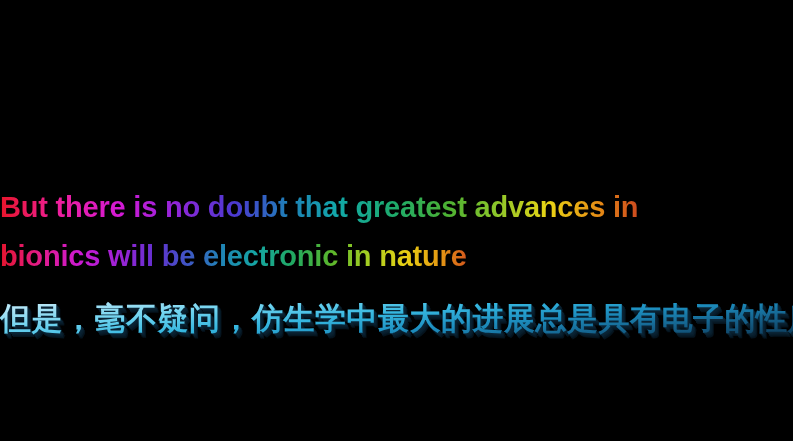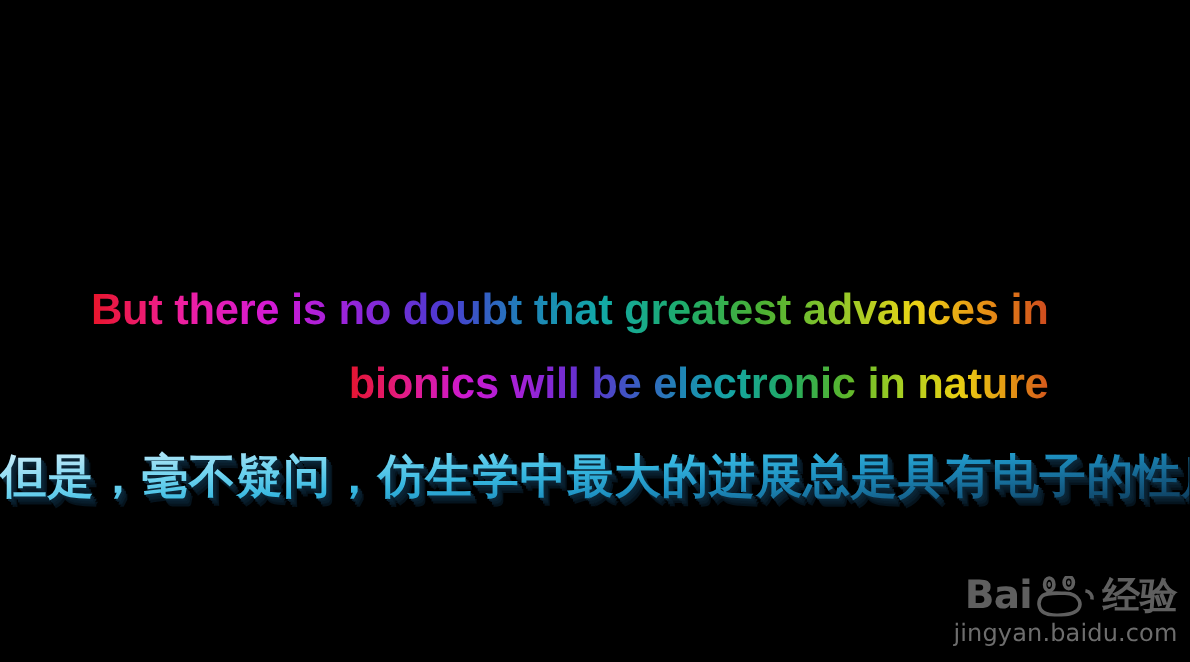"But there is no doubt" #eng-subtitle { text-align: right -> left }
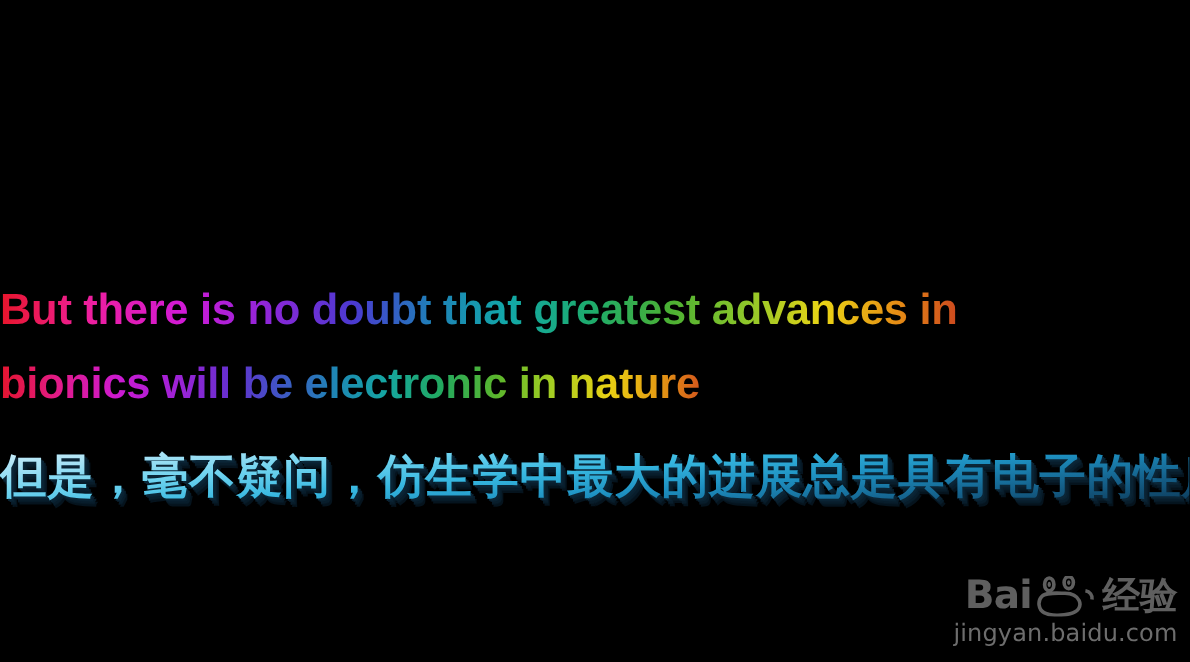"Bai" div { html: <div> <div> <span>Bai</span> <span> <svg> <g> <ellipse></ellipse> <ellipse></ellipse> <path></path> <path></path> </g> <g> <ellipse></ellipse> <ellipse></ellipse> </g> </svg> </span> <span>经验</span> </div> <div>jingyan.baidu.com</div> </div> -> none }
